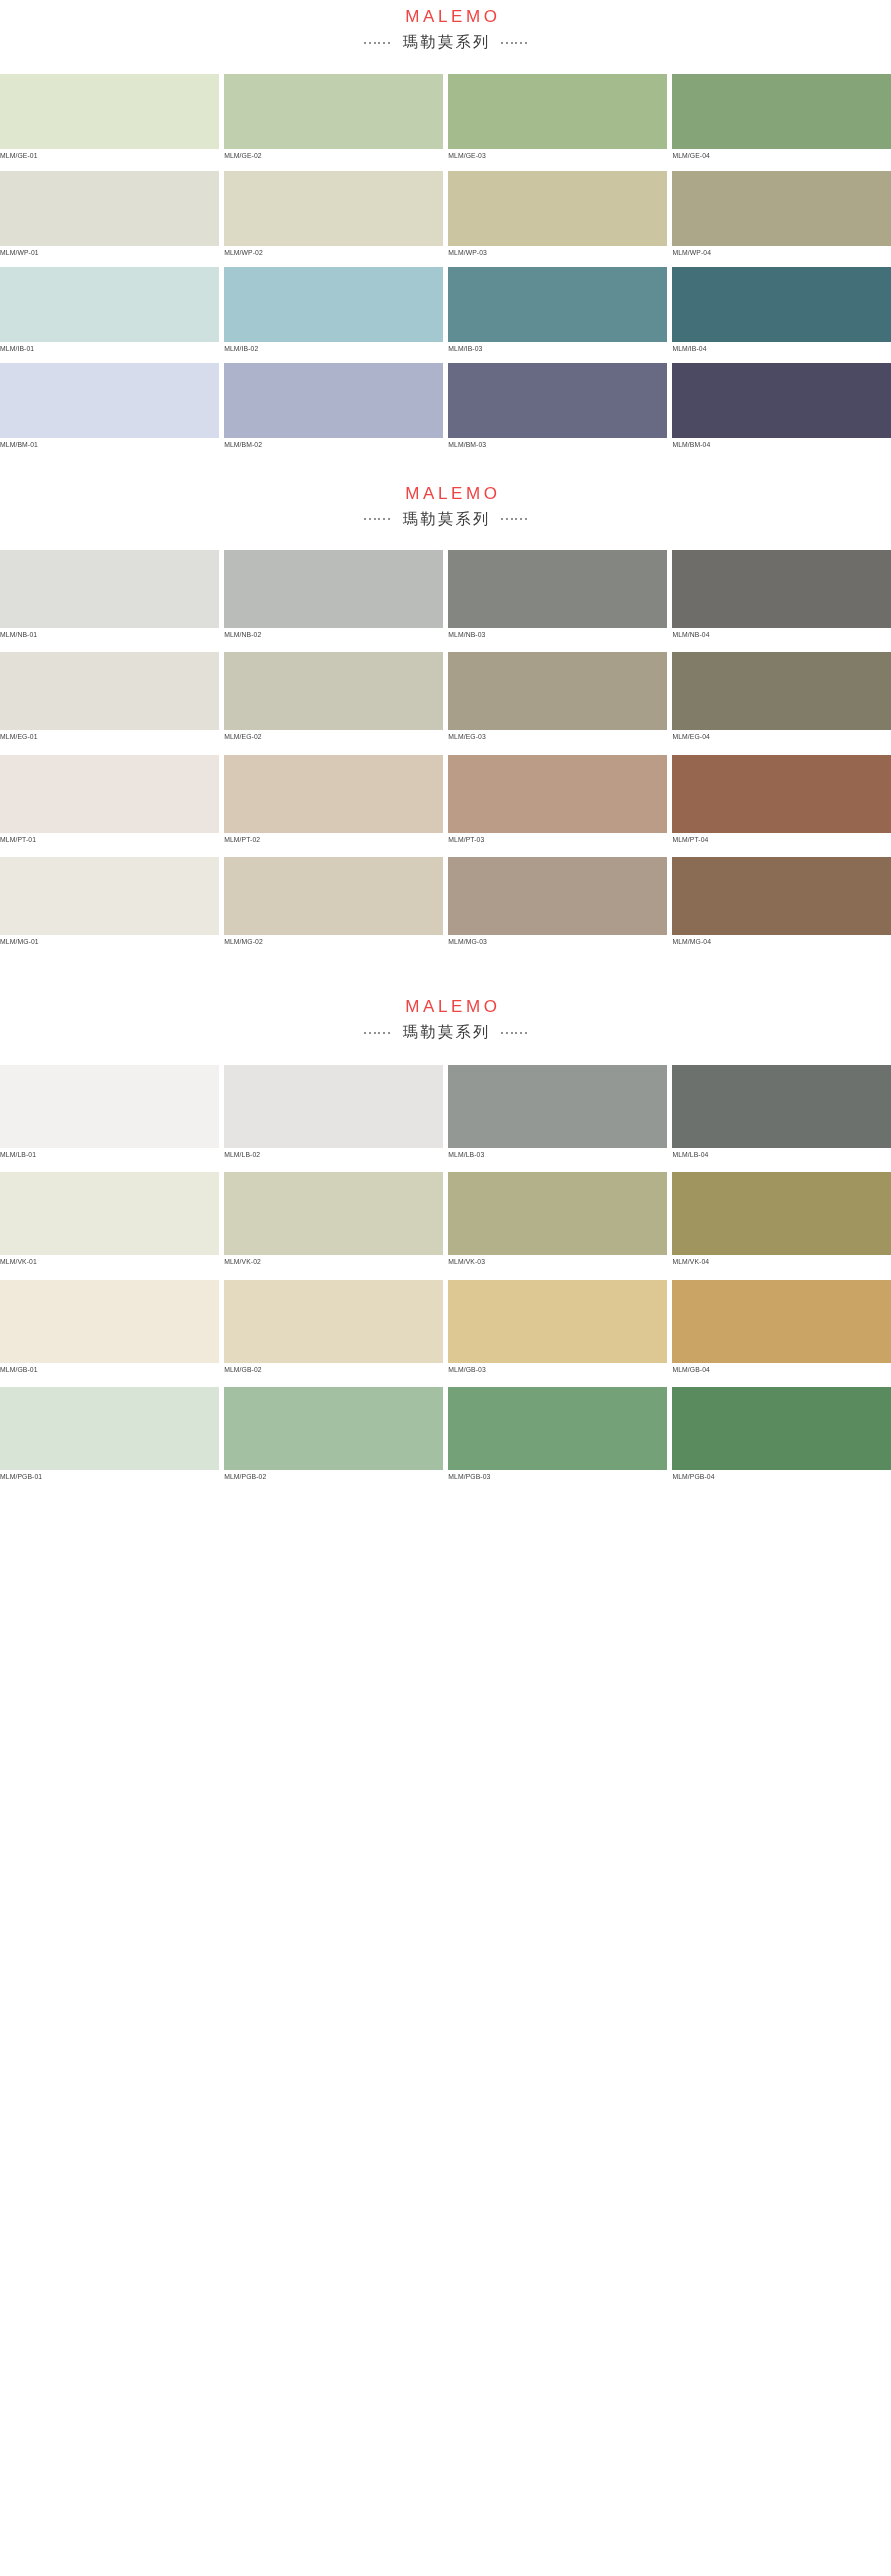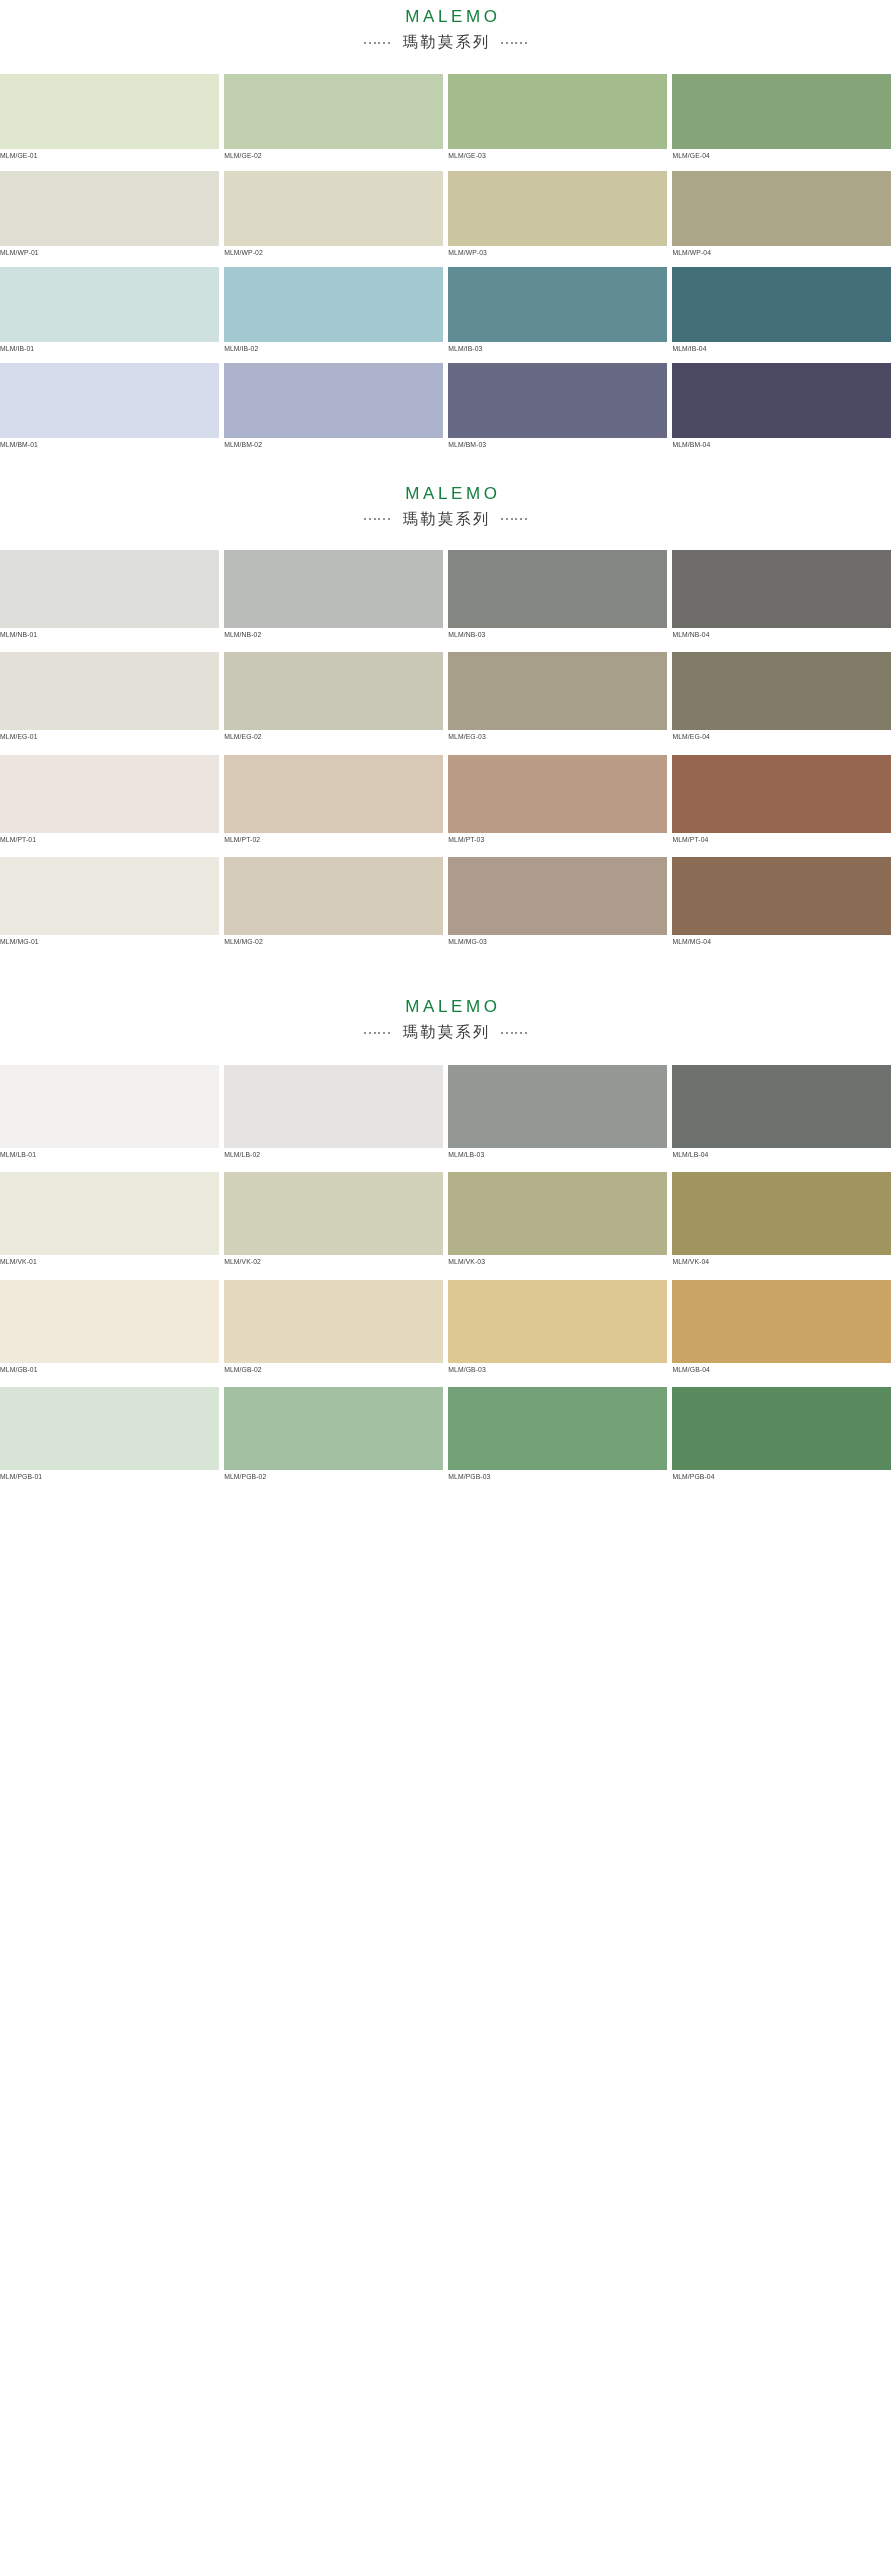"MALEMO" .brand-title { color: #15803d -> #ef4444 }
